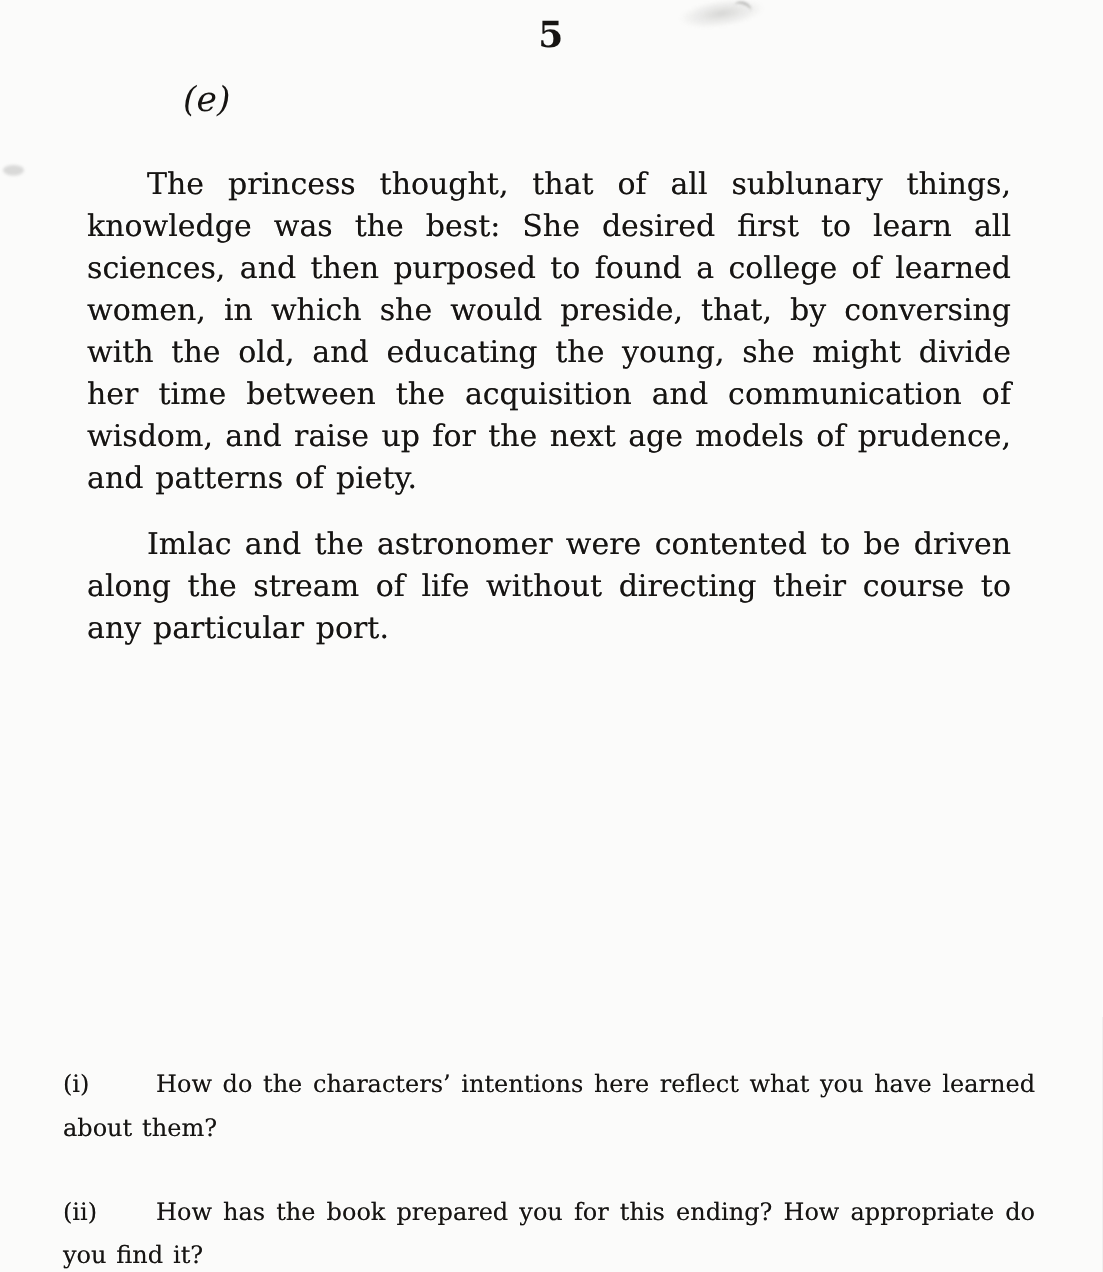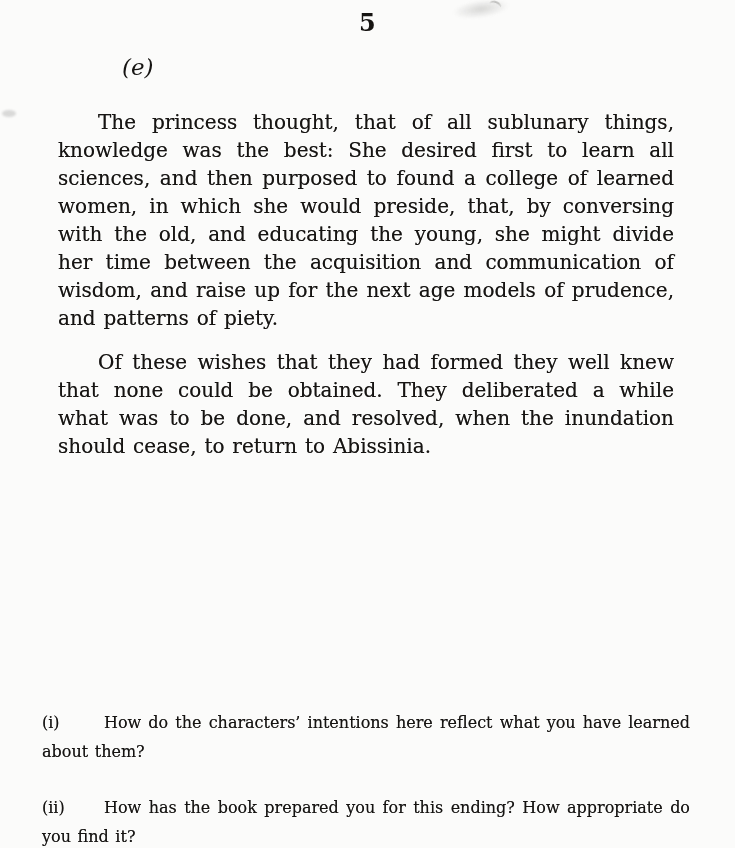"Imlac and the astronomer were" p { html: none -> <p>Imlac and the astronomer were contented to be driven along the stream of life without directing their course to any particular port.</p> }
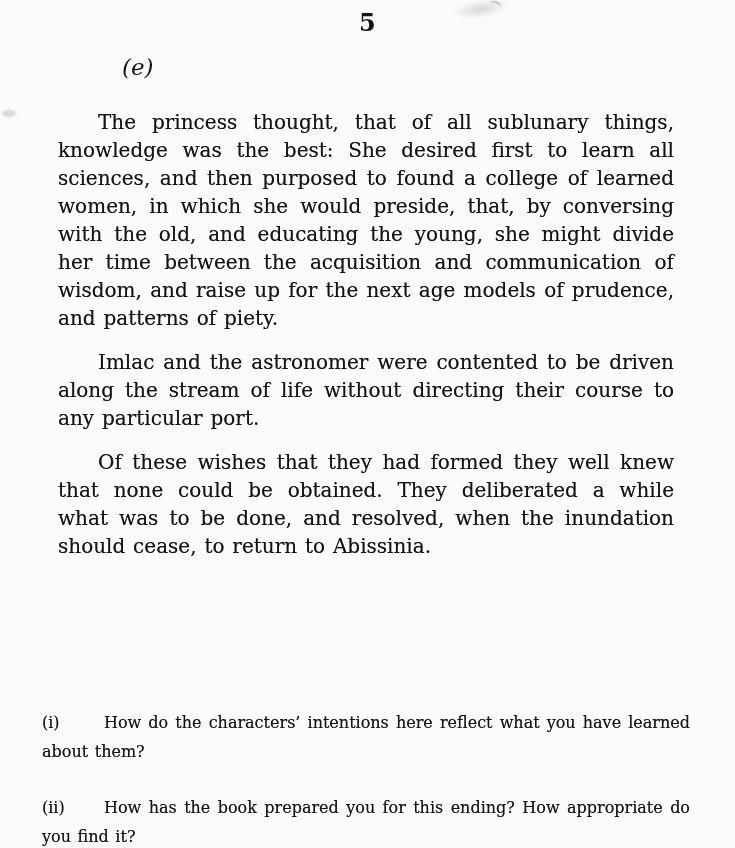"Of these wishes that they" p { html: <p>Of these wishes that they had formed they well knew that none could be obtained. They deliberated a while what was to be done, and resolved, when the inundation should cease, to return to Abissinia.</p> -> none }
